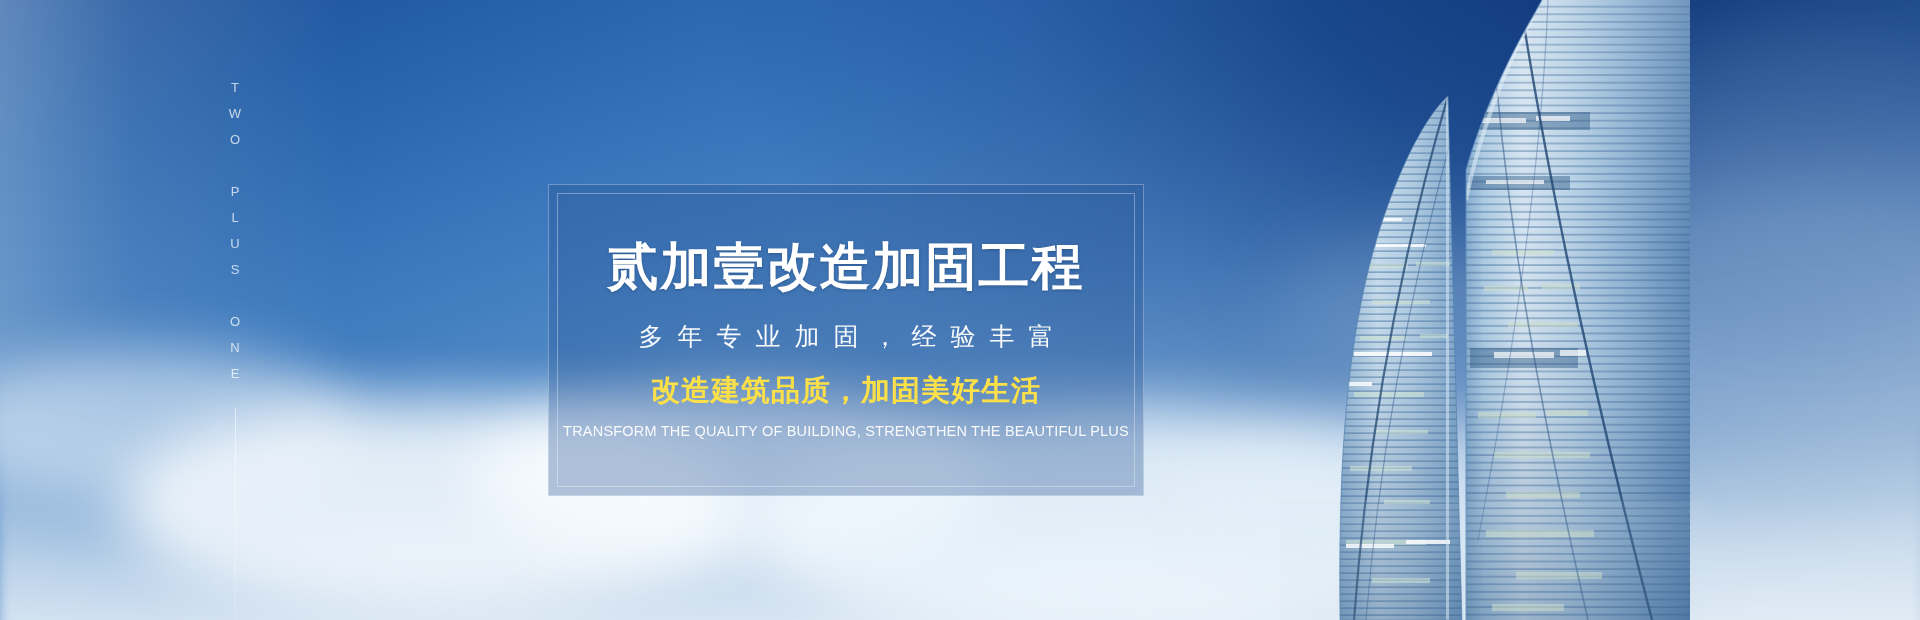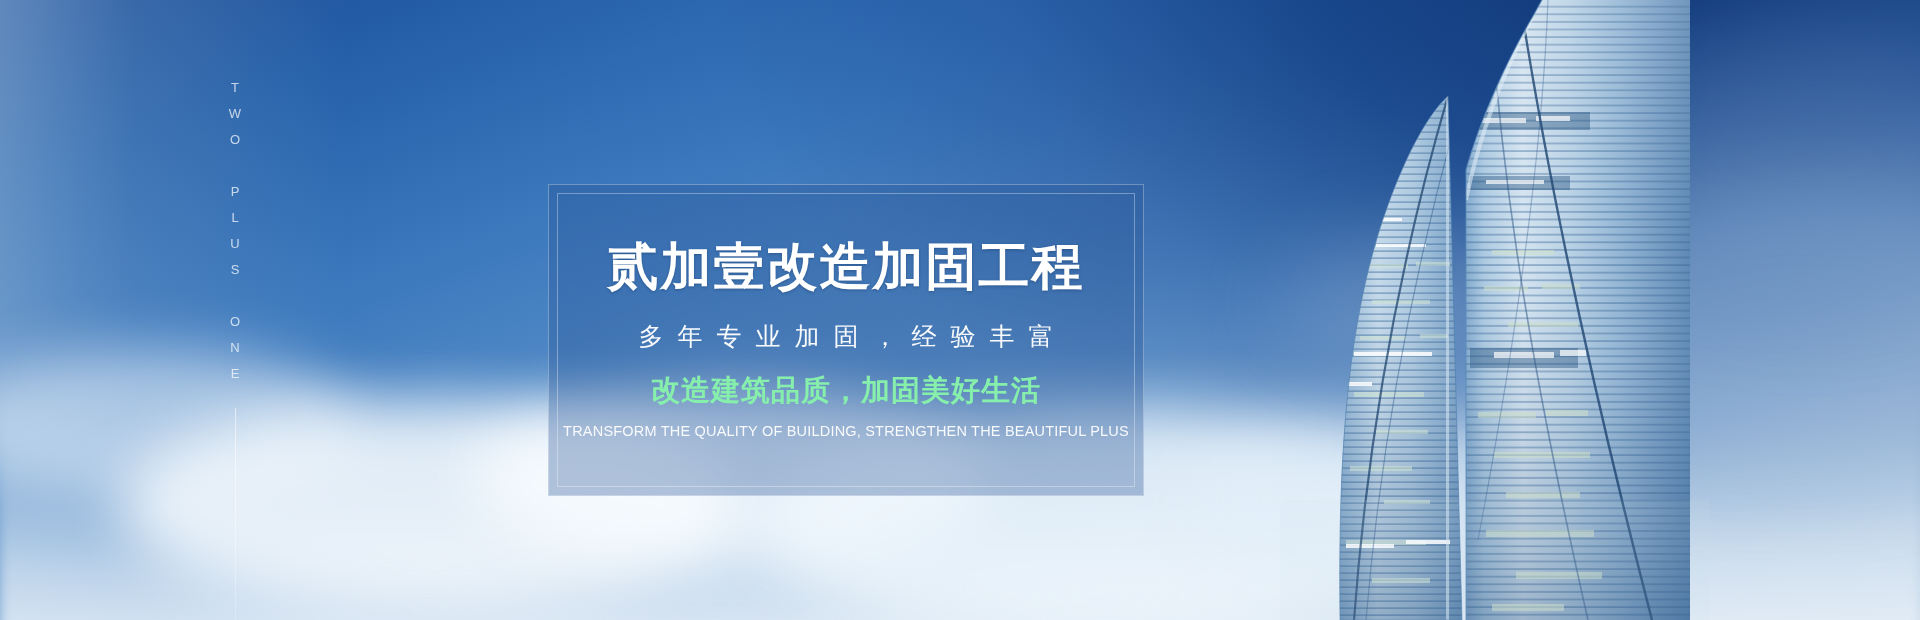"改造建筑品质，加固美好生活" .tagline { color: #86efac -> #fde047 }
